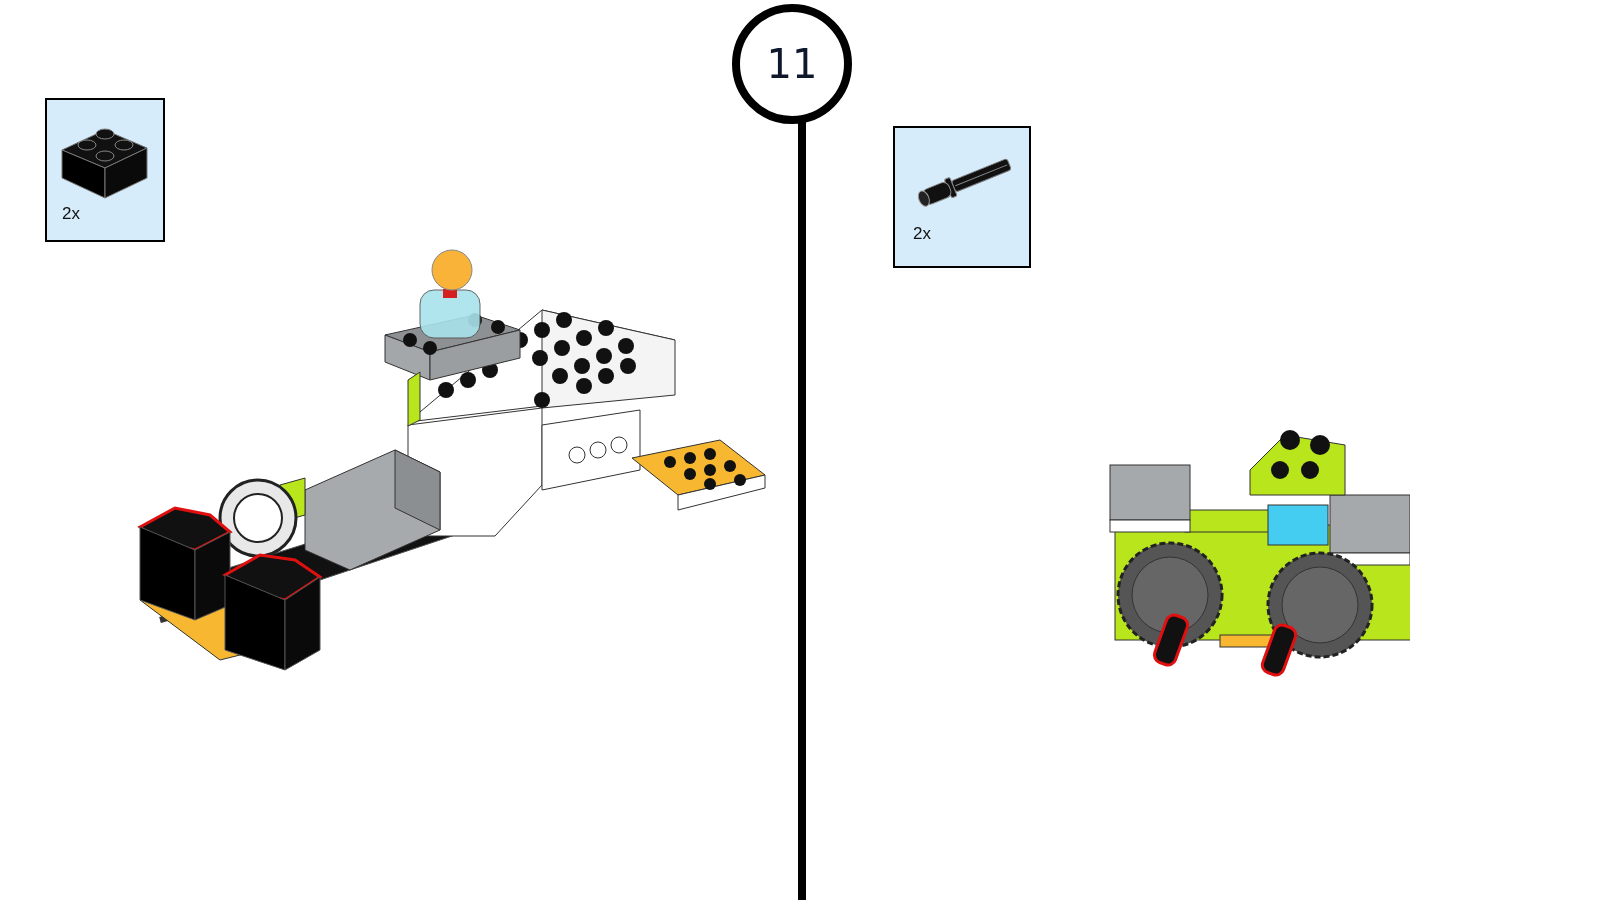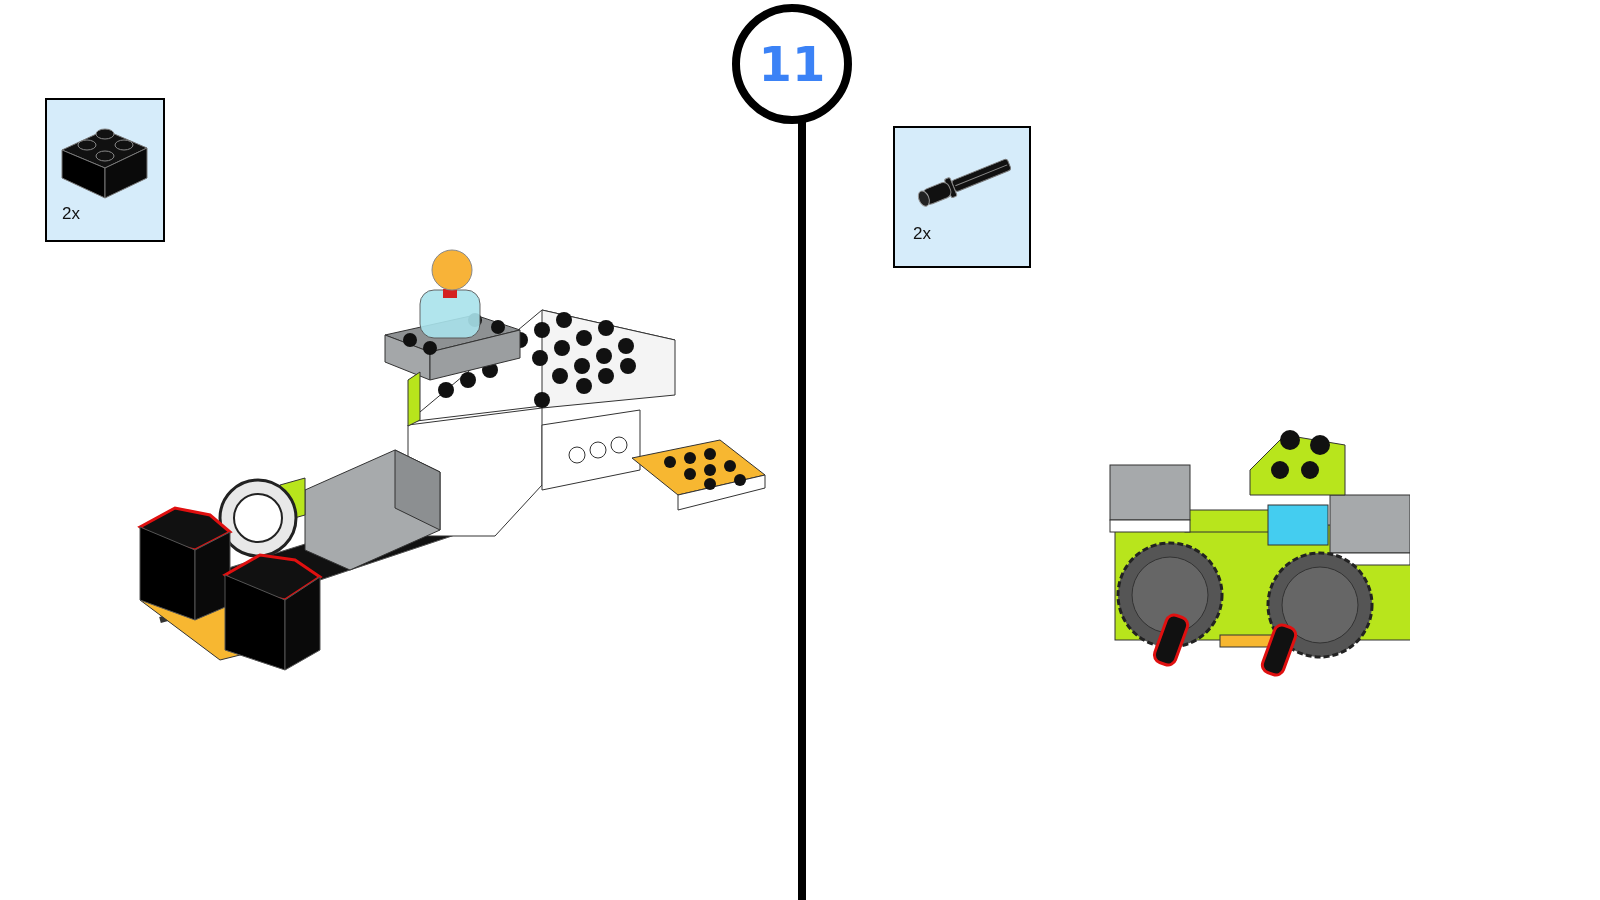"11" .step-number { color: #3b82f6 -> #0f172a; font-size: 48px -> 40px; font-weight: bold -> normal }
